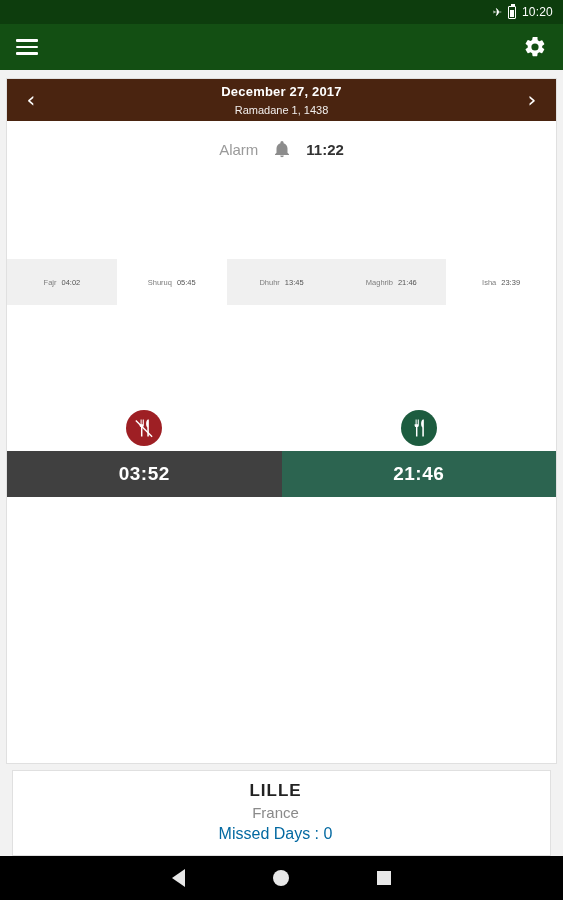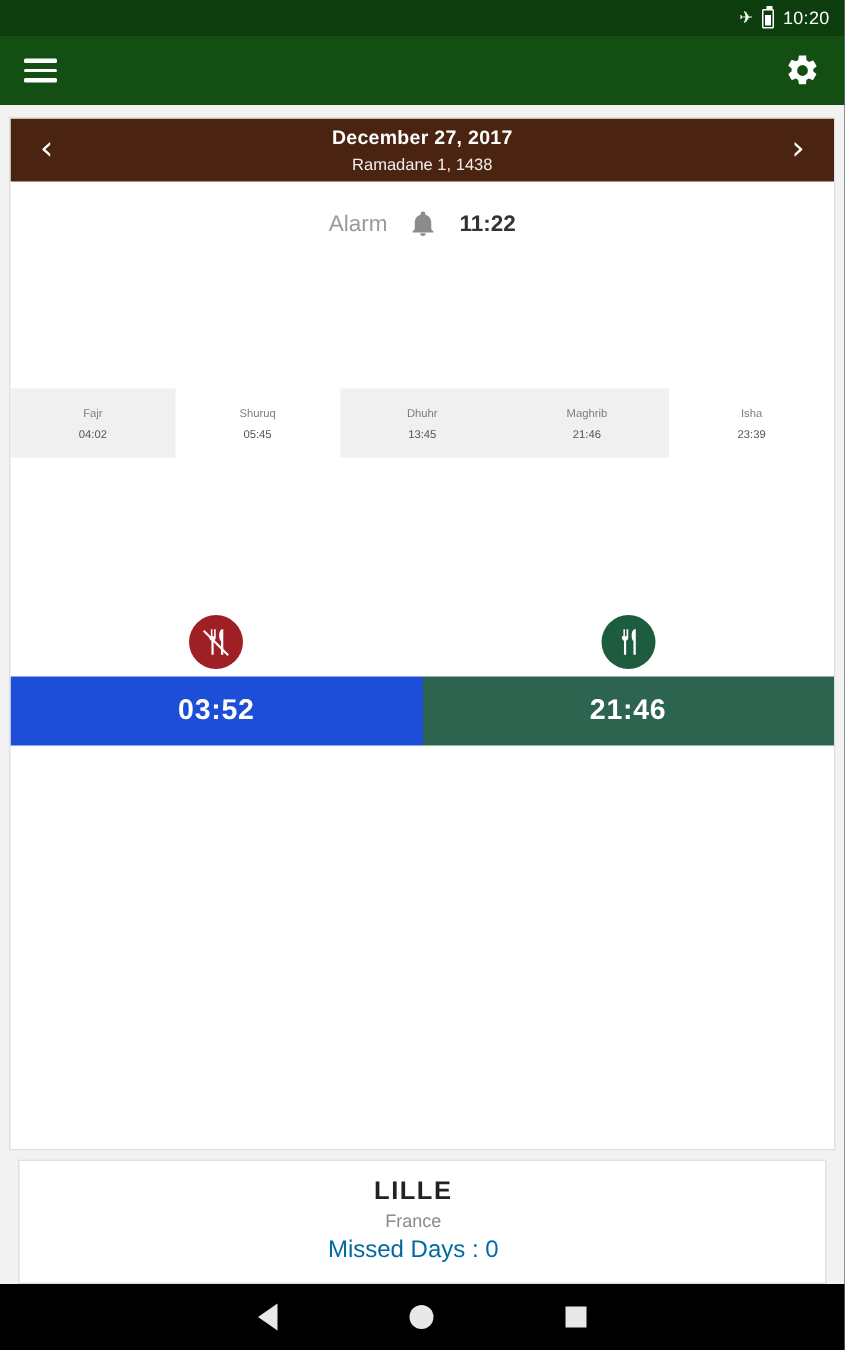"Fajr" .prayer { flex-direction: column -> row }
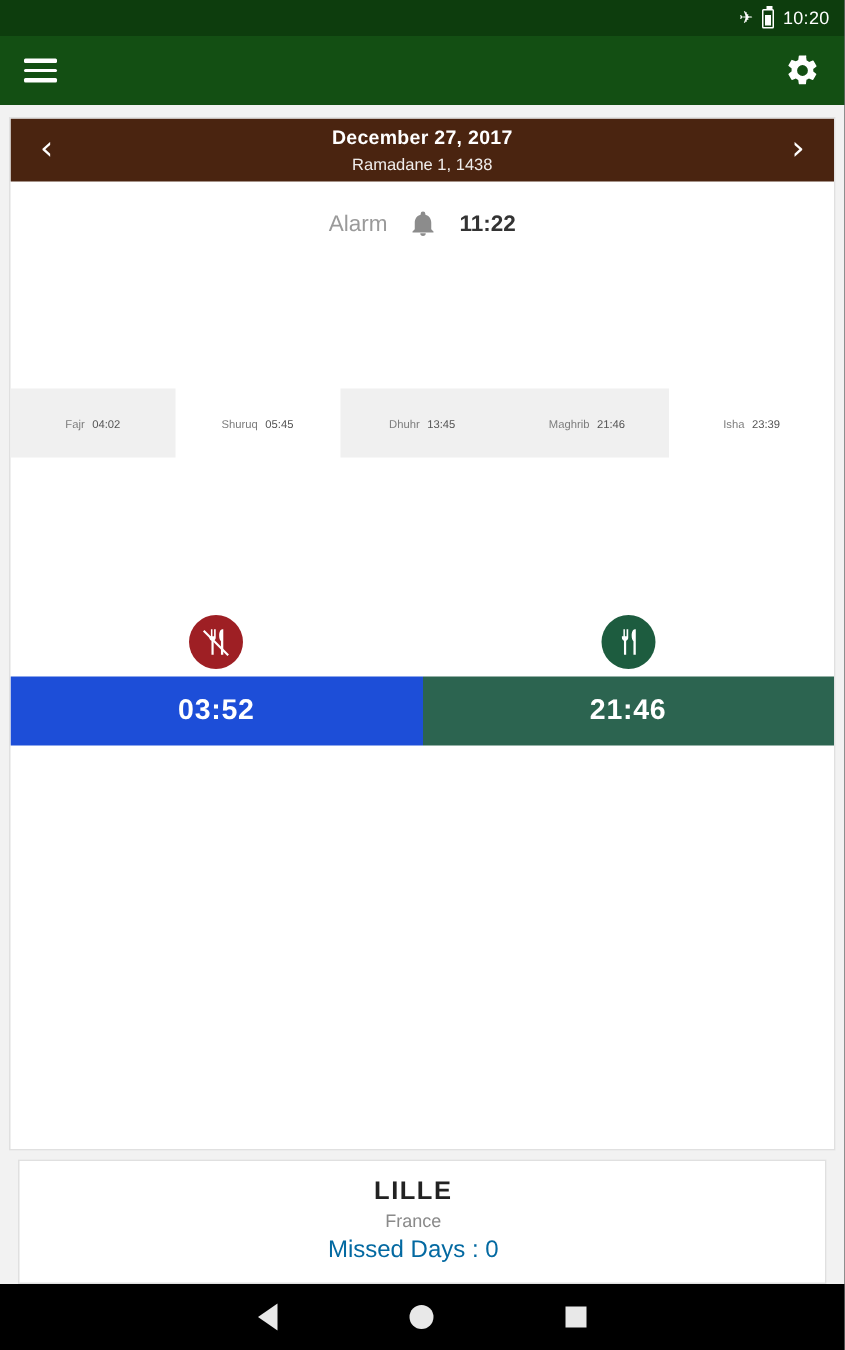"03:52" .timer.red { background: #1d4ed8 -> #404040 }
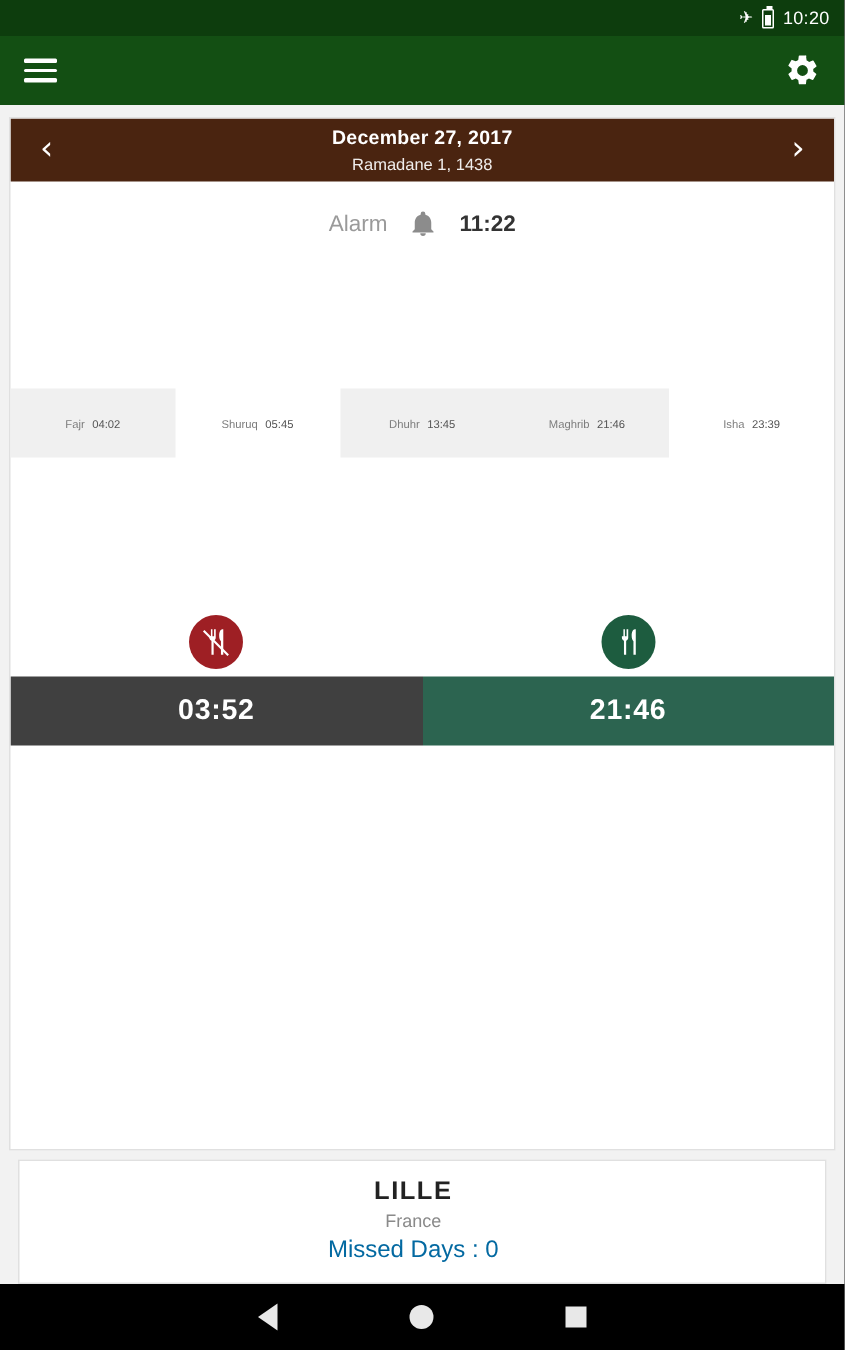"France" .footer .country { font-size: 12px -> 15px }
